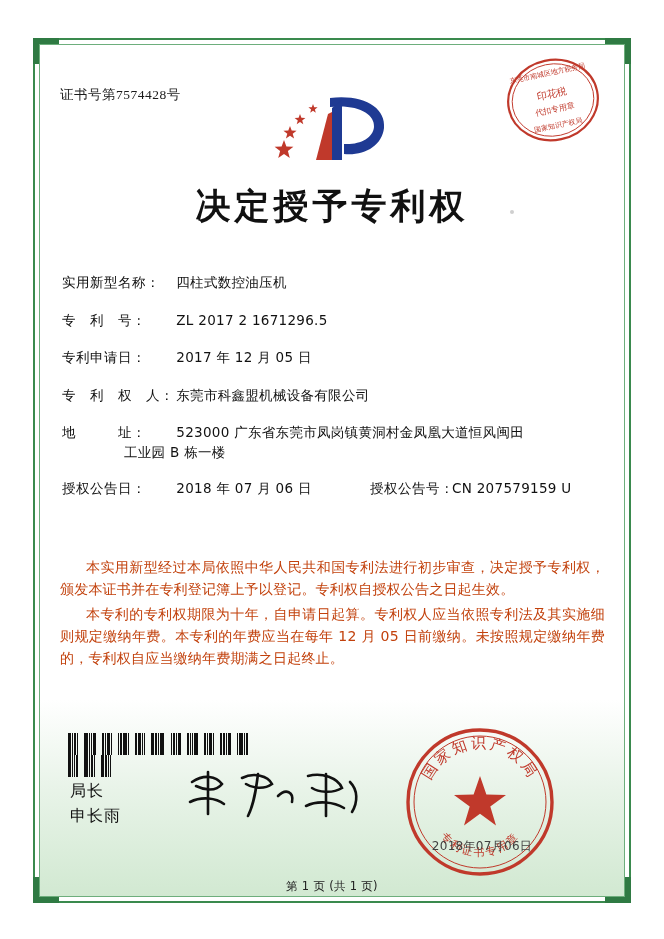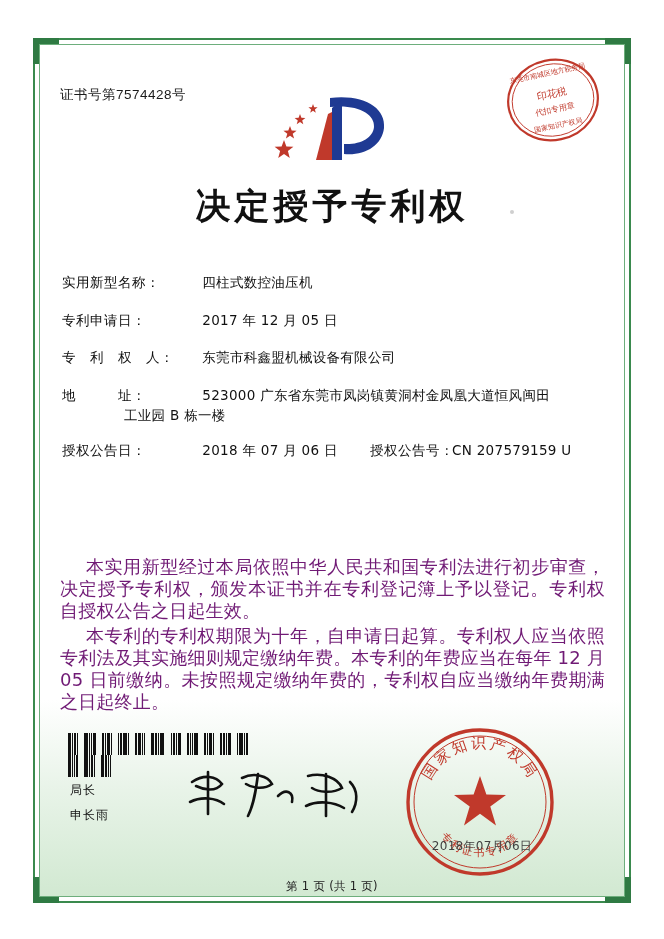"证书号第7574428号" .cert-no { font-family: Liberation Sans, sans-serif -> Liberation Serif, serif }
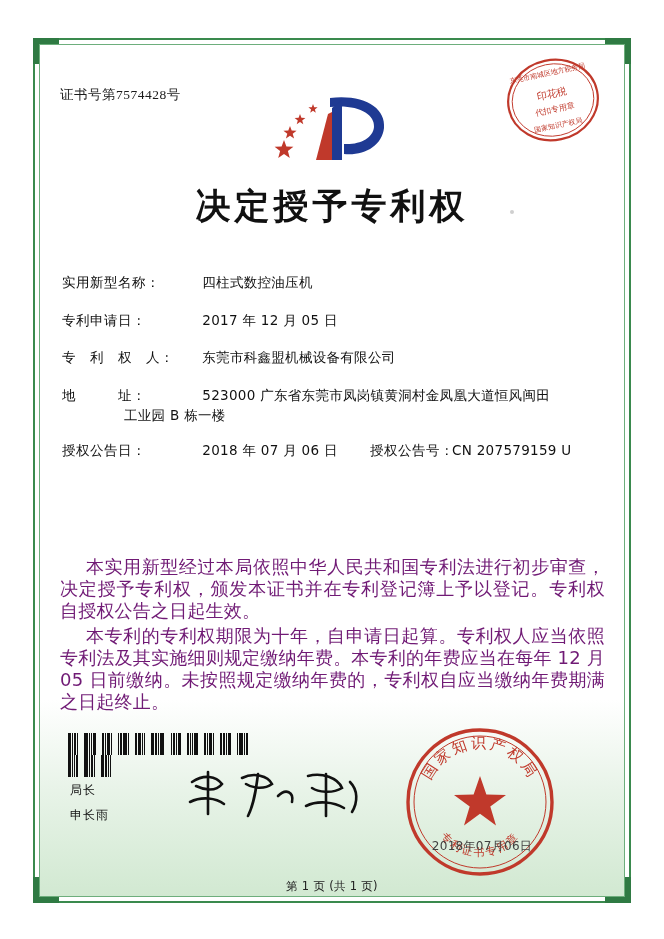"四柱式数控油压机" .fvalue { margin-left: 26px -> none }
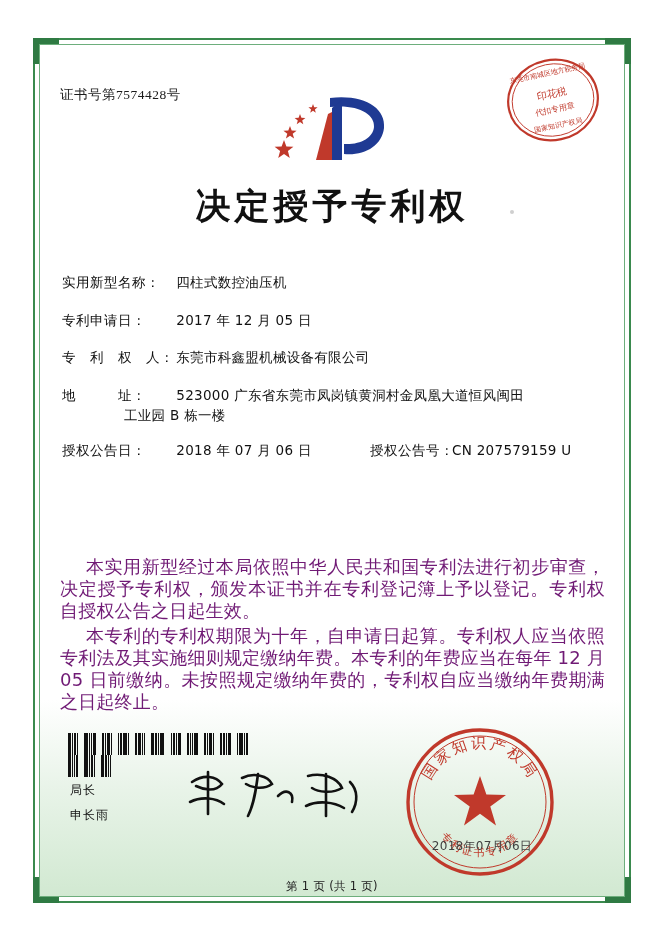"专 利 号： ZL 2017" div.frow { html: none -> <div> <span>专 利 号：</span> <span>ZL 2017 2 1671296.5</span> </div> }
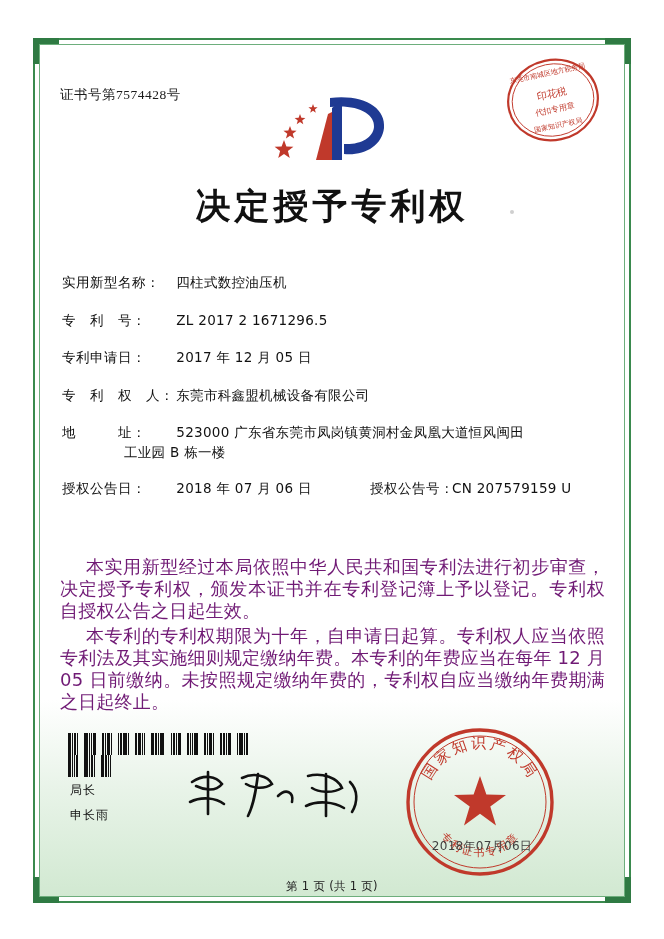"本实用新型经过本局依照中华人民共和国专利法进行初步审查，决定授予专利权，颁发本证" .para { color: #701a75 -> #c2410c; font-size: 18px -> 14px }
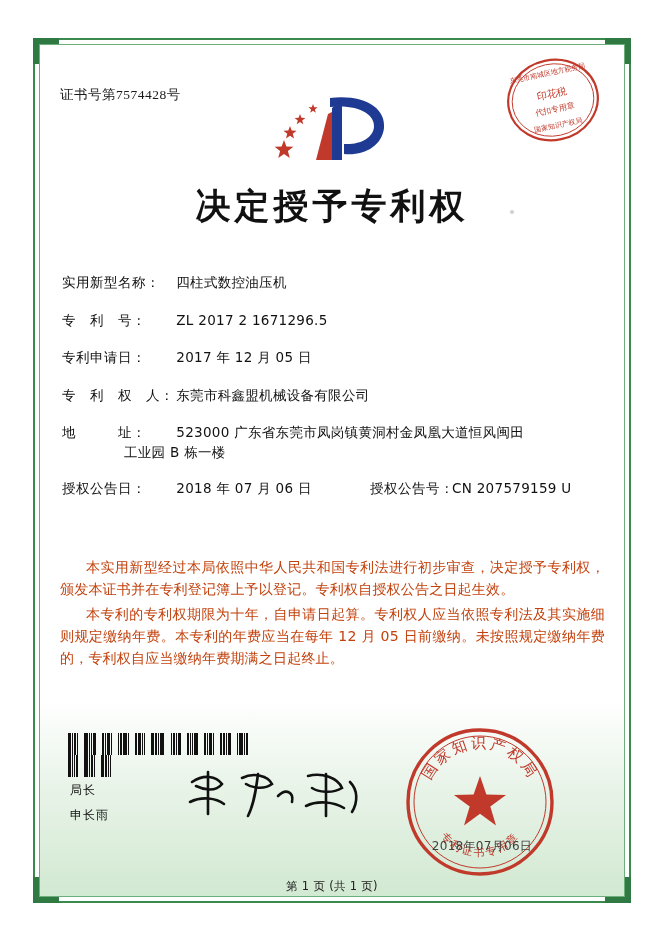"局长" .sig-labels { font-size: 12px -> 16px }
